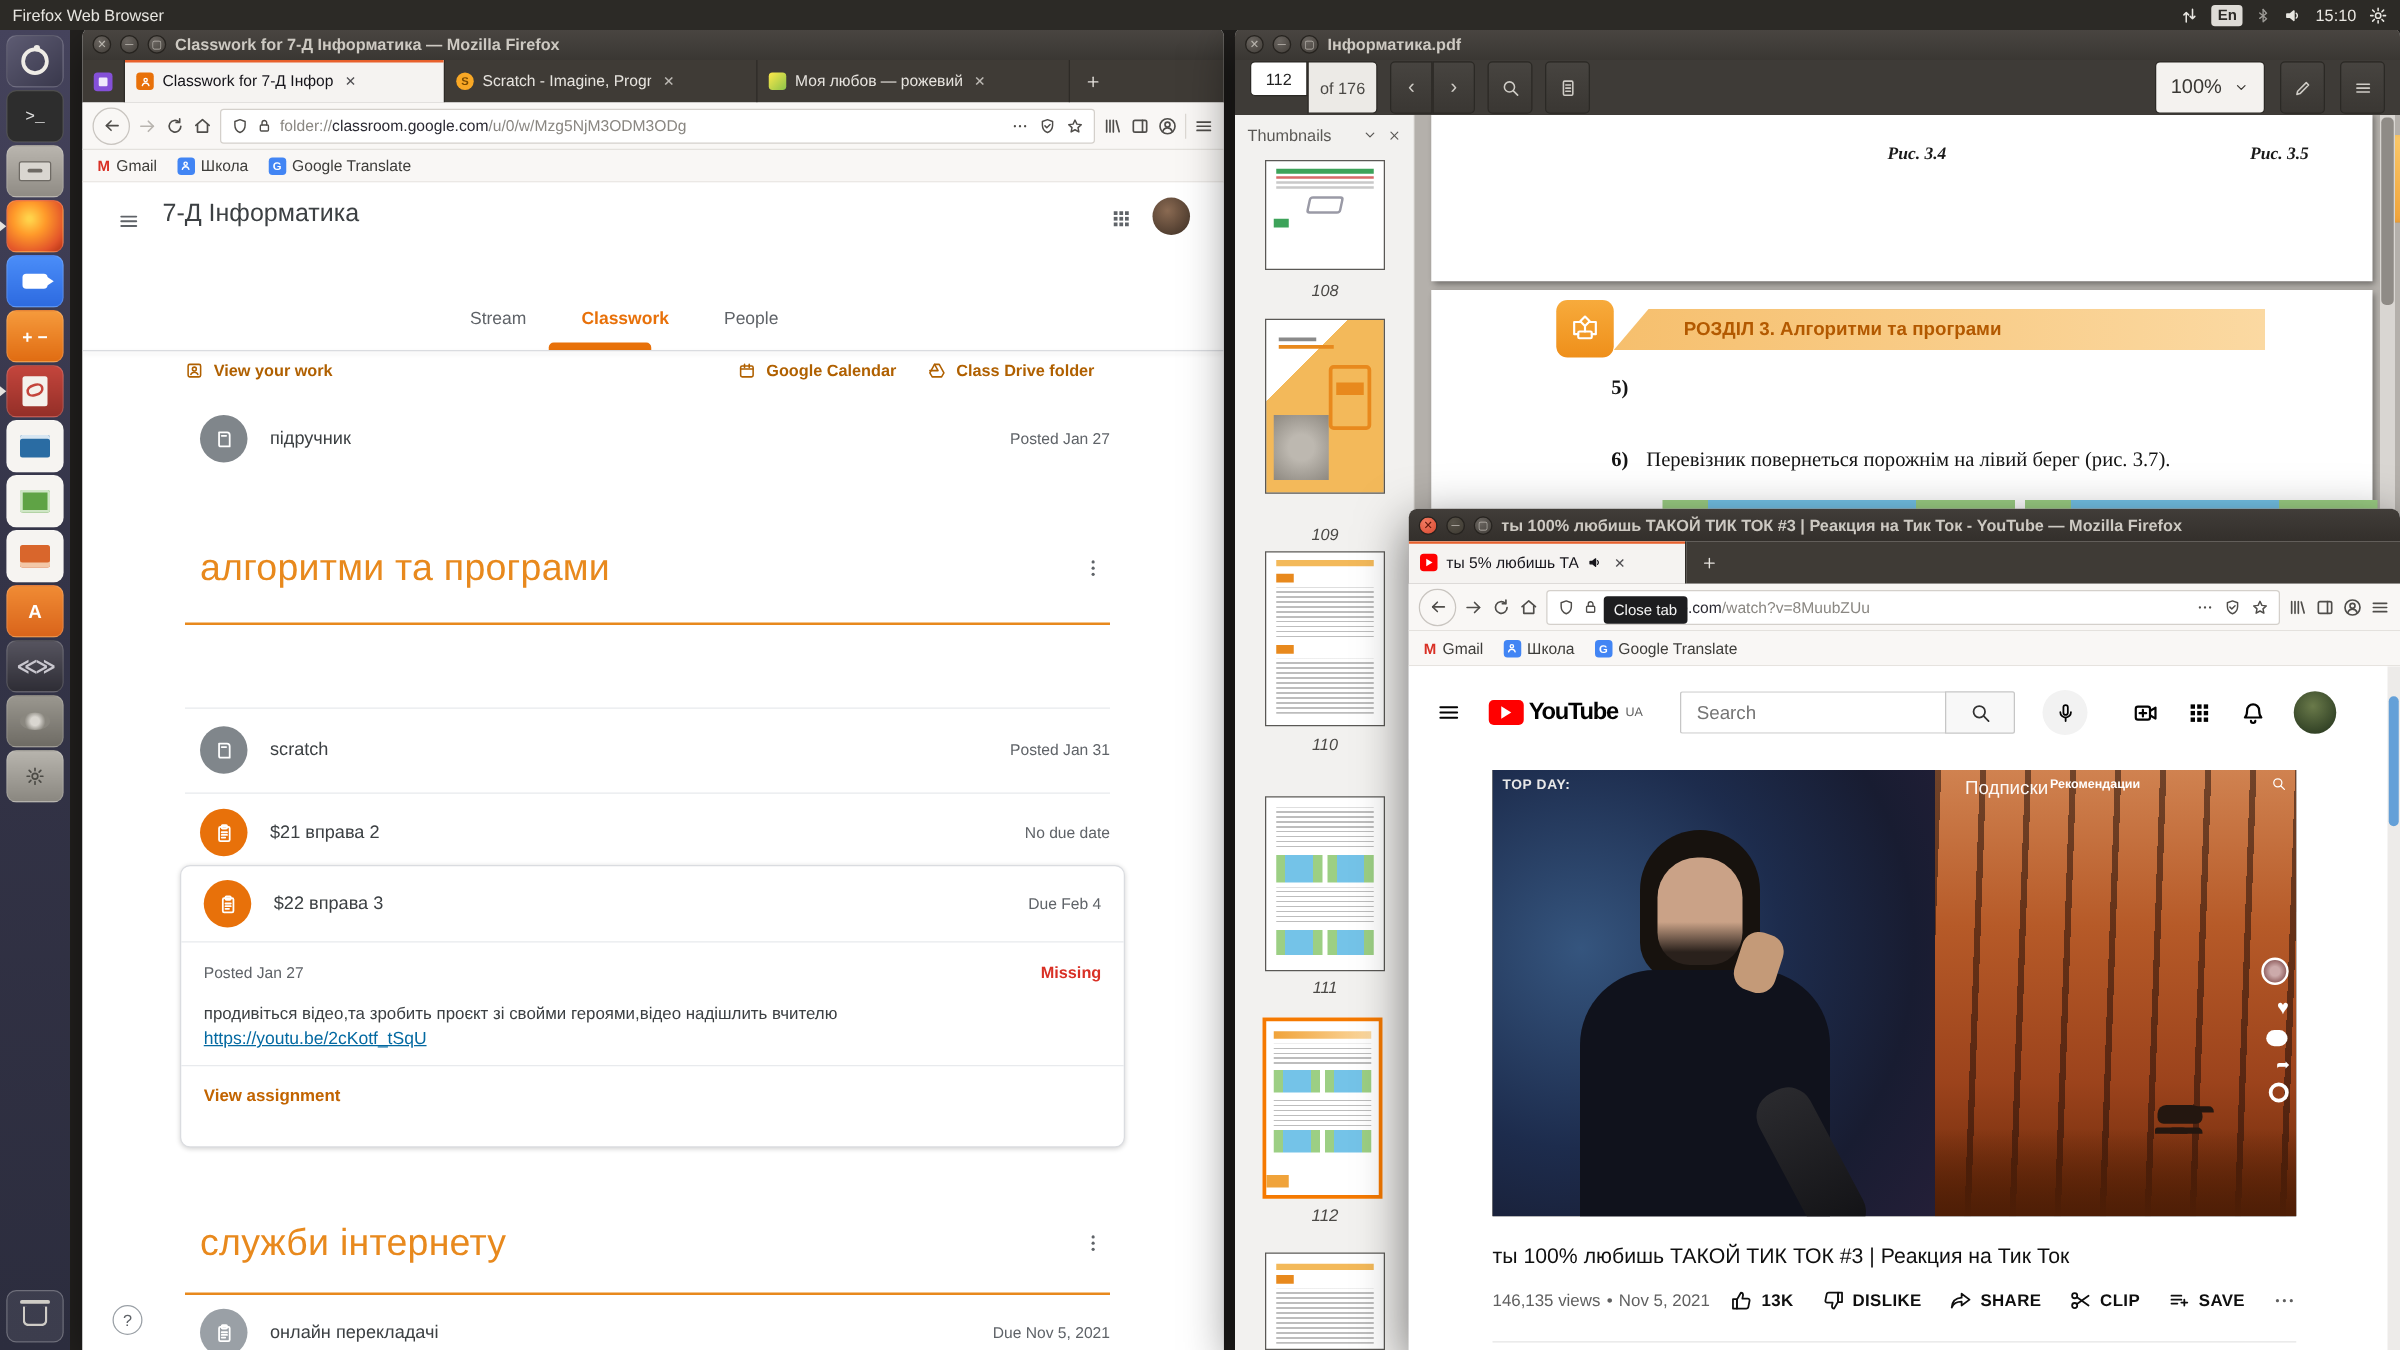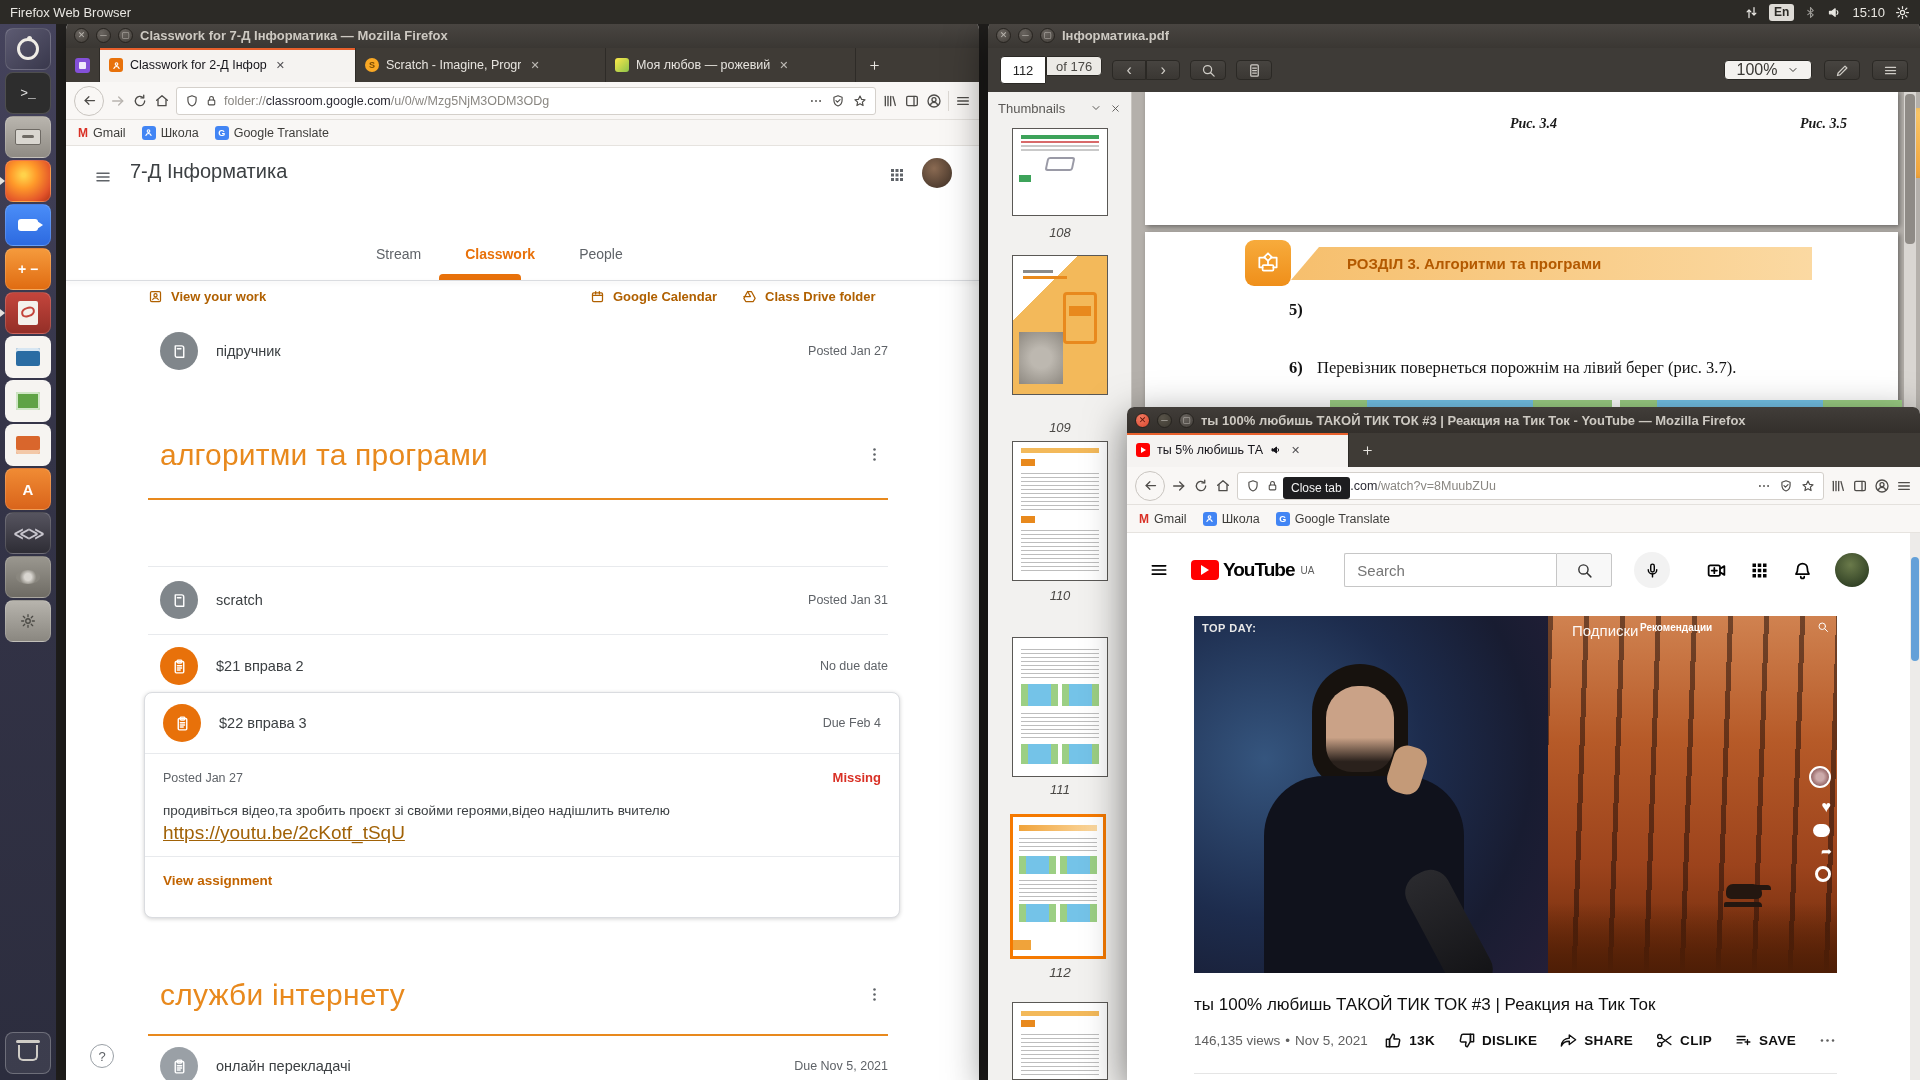"Classwork for 2-Д Інфор" span { text: 2-Д -> 7-Д }
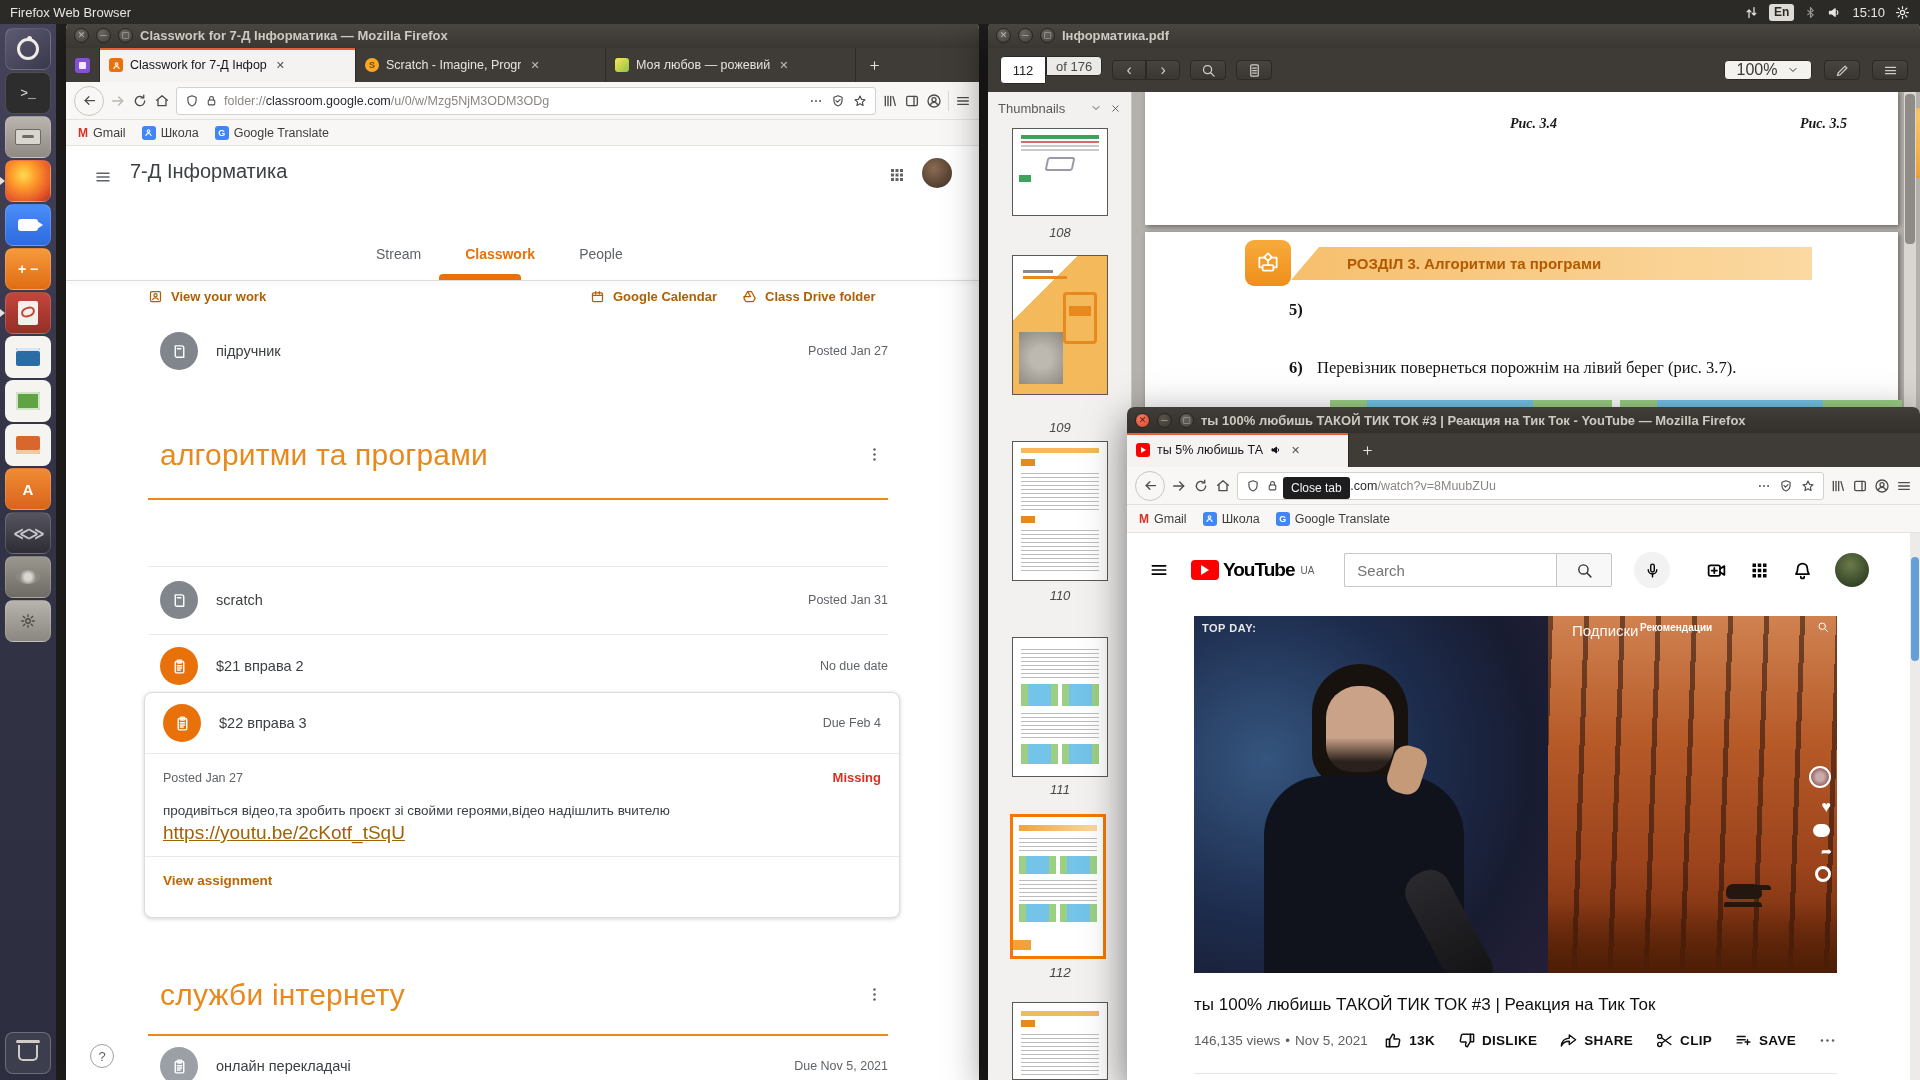"of 176" .ev-btn { height: 20px -> 42px }
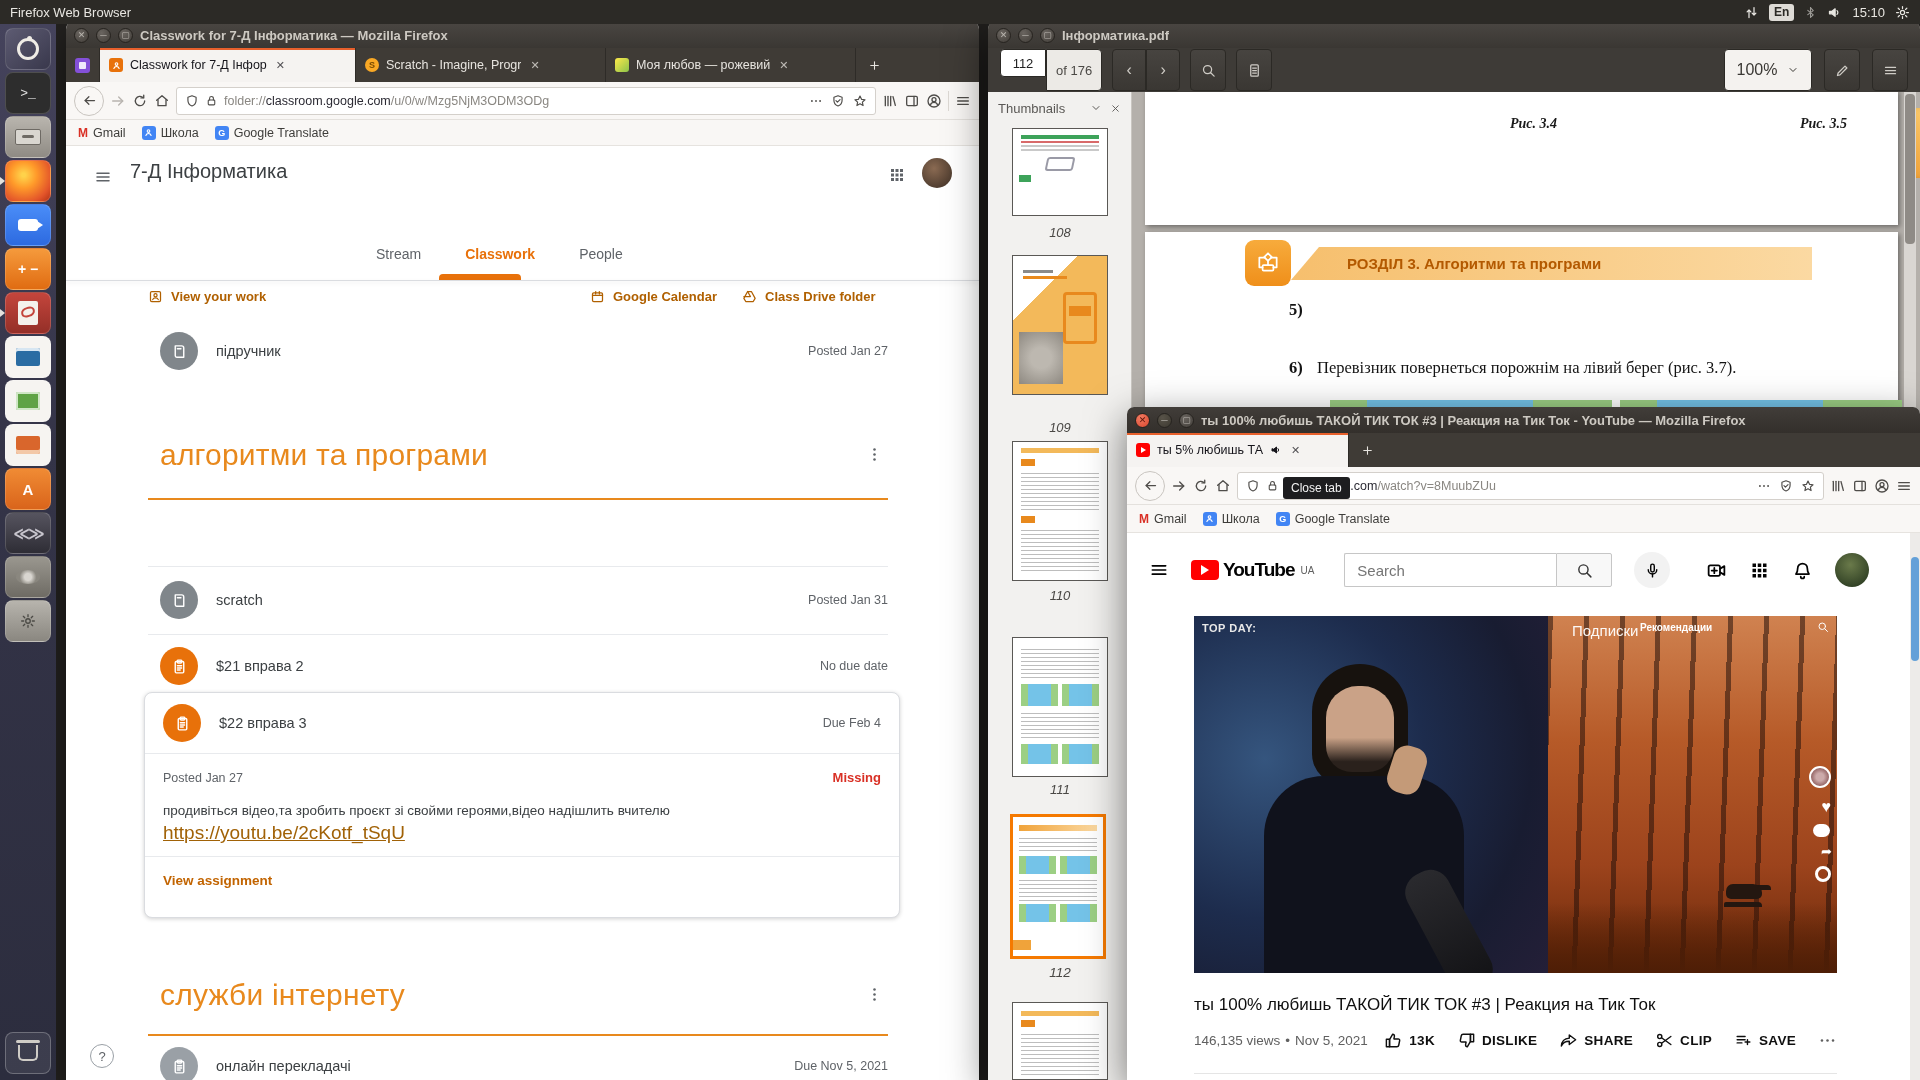"https://youtu.be/2cKotf_tSqU" a { color: #a16207 -> #0369a1; font-size: 19px -> 14px }
